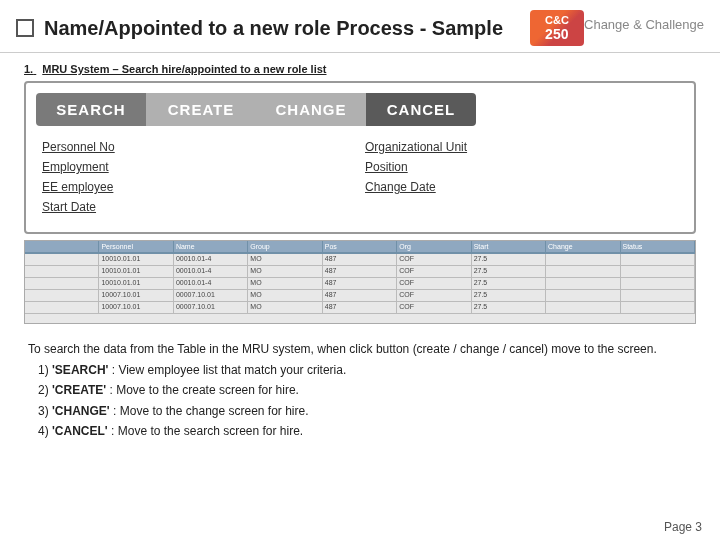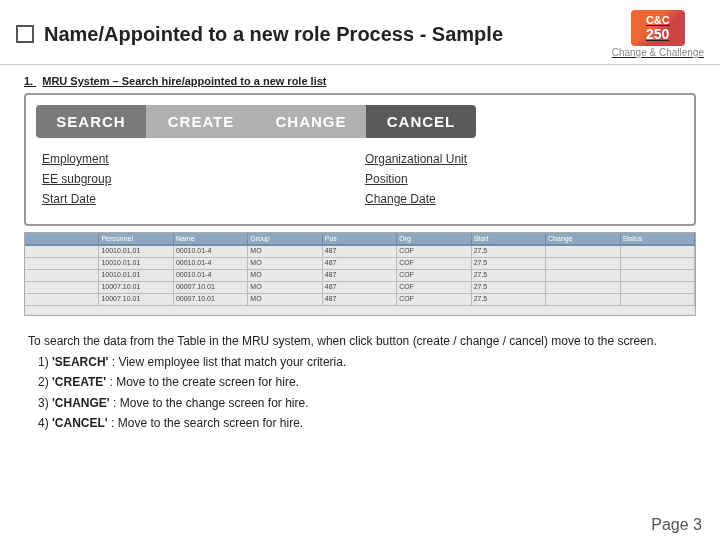"C&C" .logo { align-items: center -> flex-start; flex-direction: column -> row; text-decoration: underline -> none }
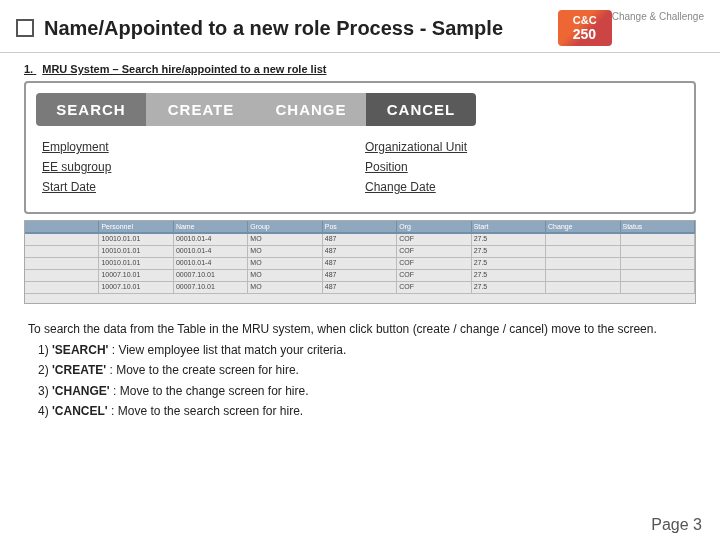"Change & Challenge" .logo-sub { font-size: 10px -> 13px; margin-top: 1px -> 7px }
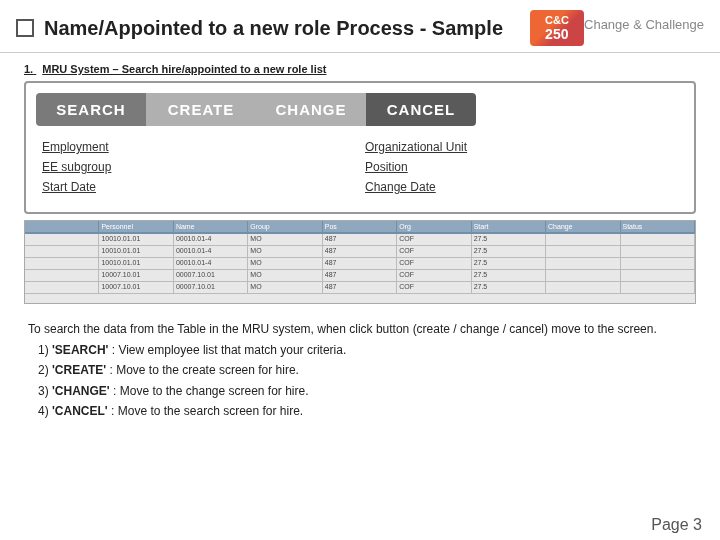"Personnel No" span.field-item { html: none -> <span>Personnel No</span> }
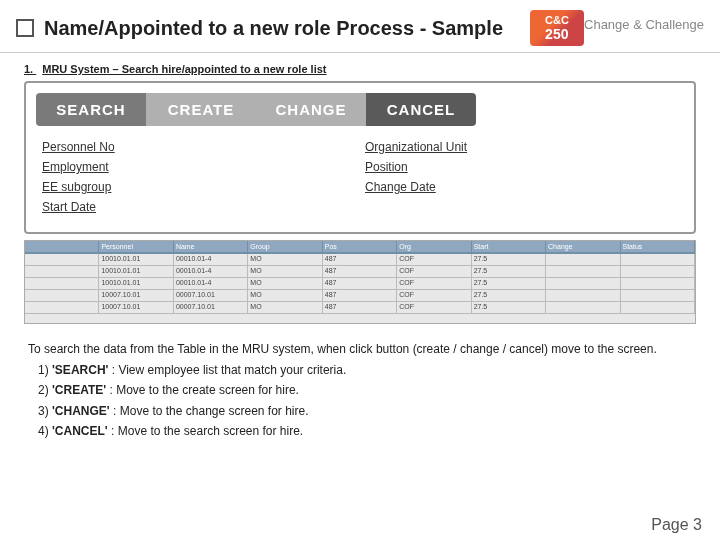"EE subgroup" span.field-item { text: subgroup -> employee }
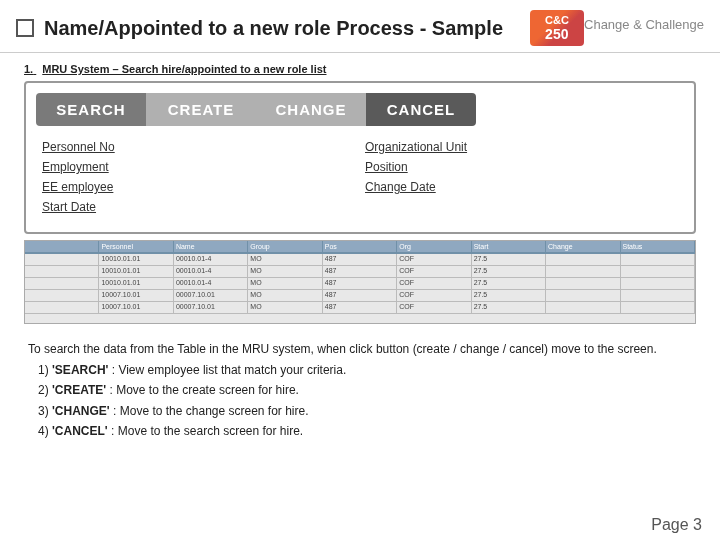"Page 3" .footer { font-size: 16px -> 12px }
